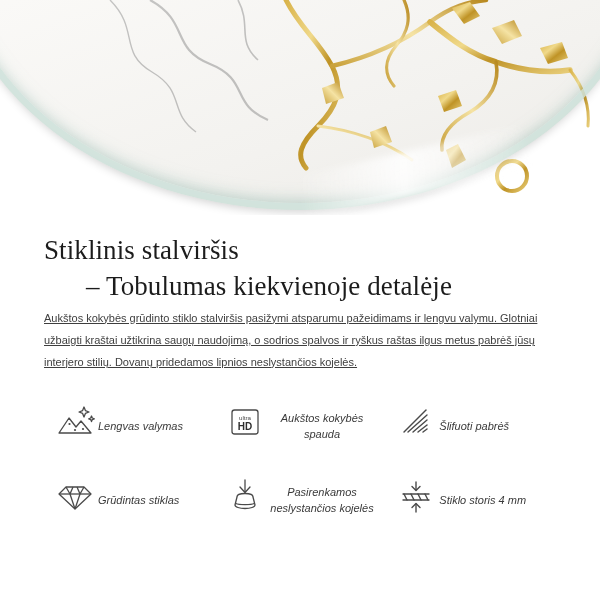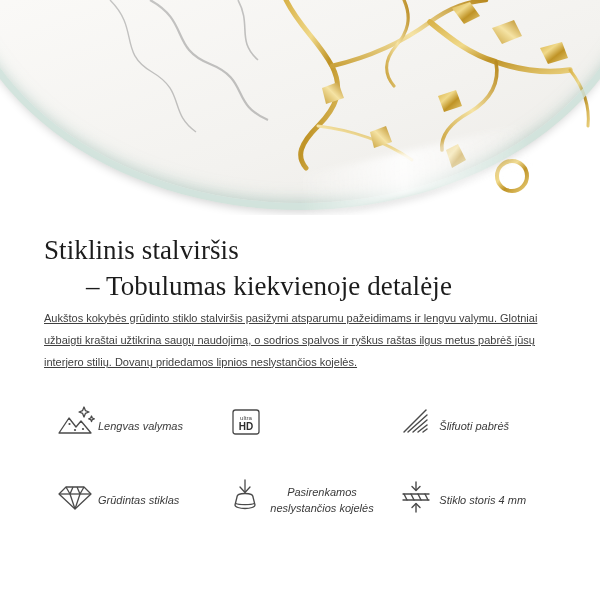"Aukštos kokybės spauda" div.feature-label { html: none -> <div>Aukštos kokybės spauda</div> }
